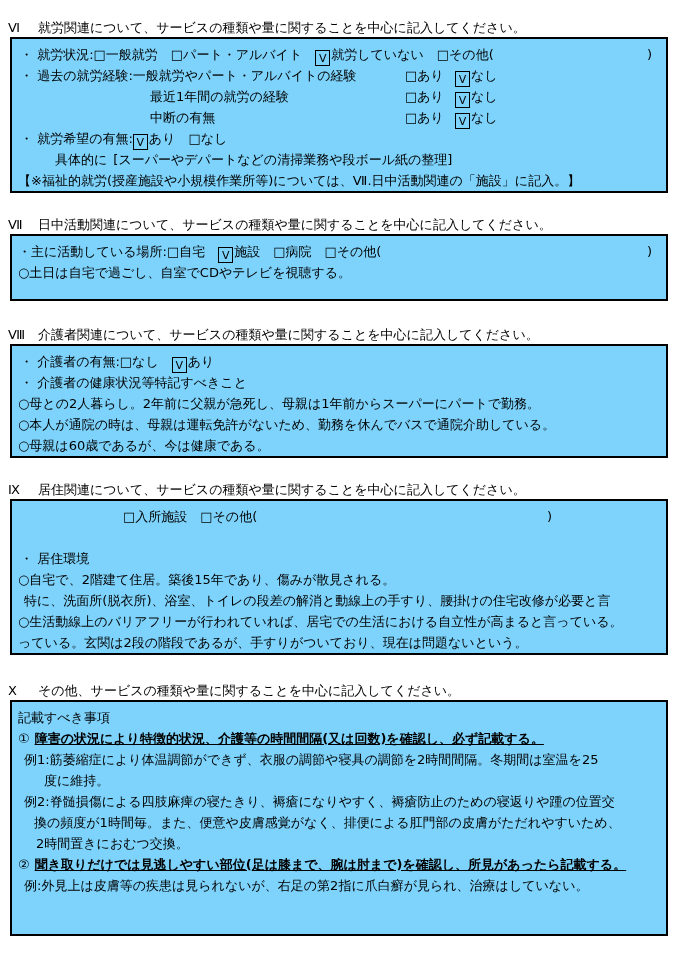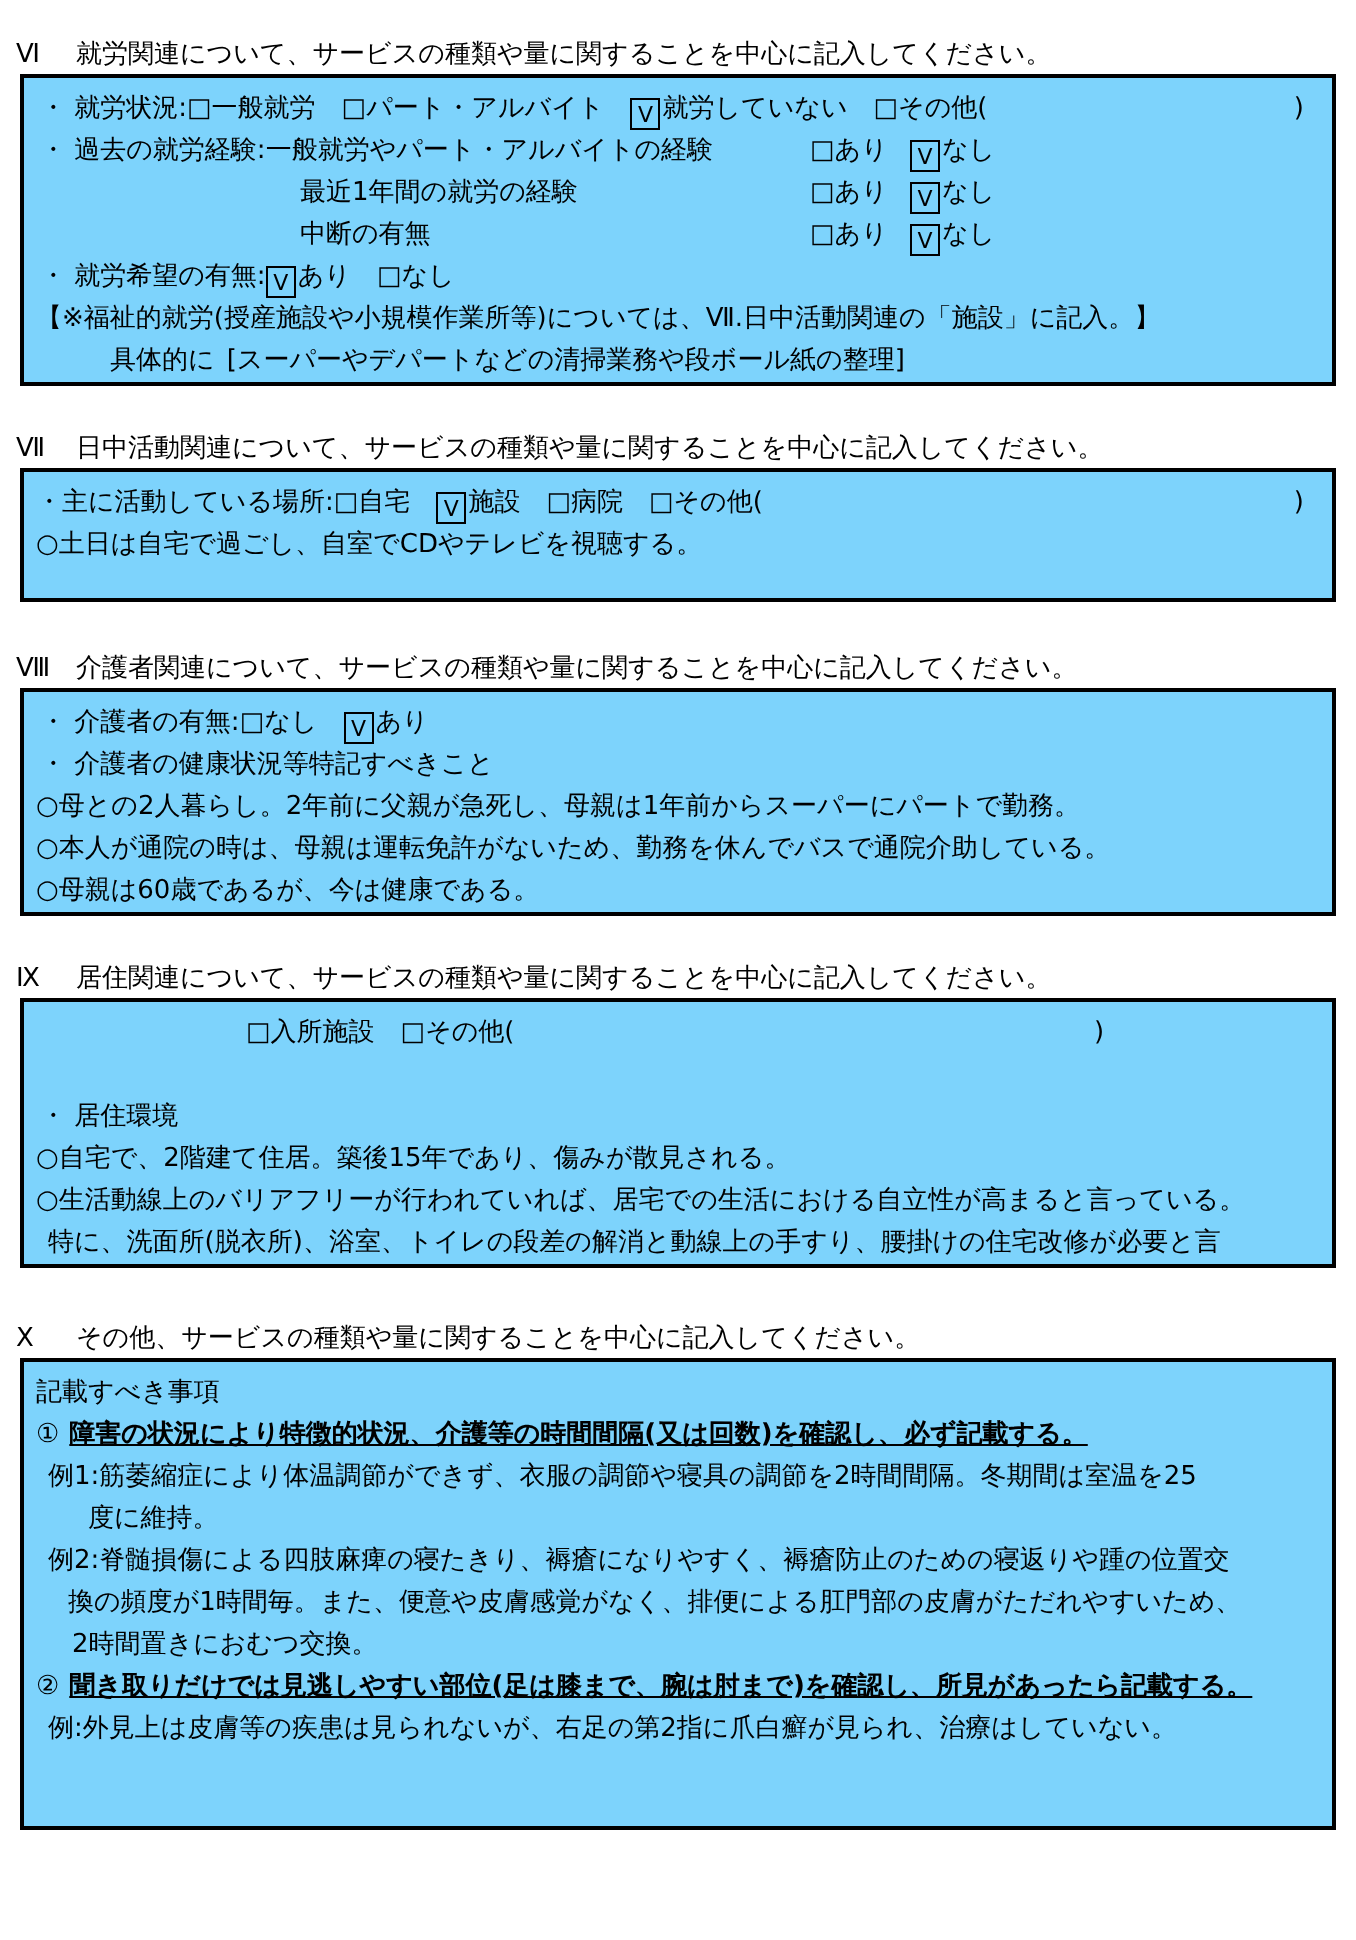"【※福祉的就労(授産施設や小規模作業所等)については、Ⅶ.日中活動関連の「施設」" div.line { order: before "具体的に [スーパーやデパートなどの清掃業務や段ボール紙の整理]" -> after "具体的に [スーパーやデパートなどの清掃業務や段ボール紙の整理]" }
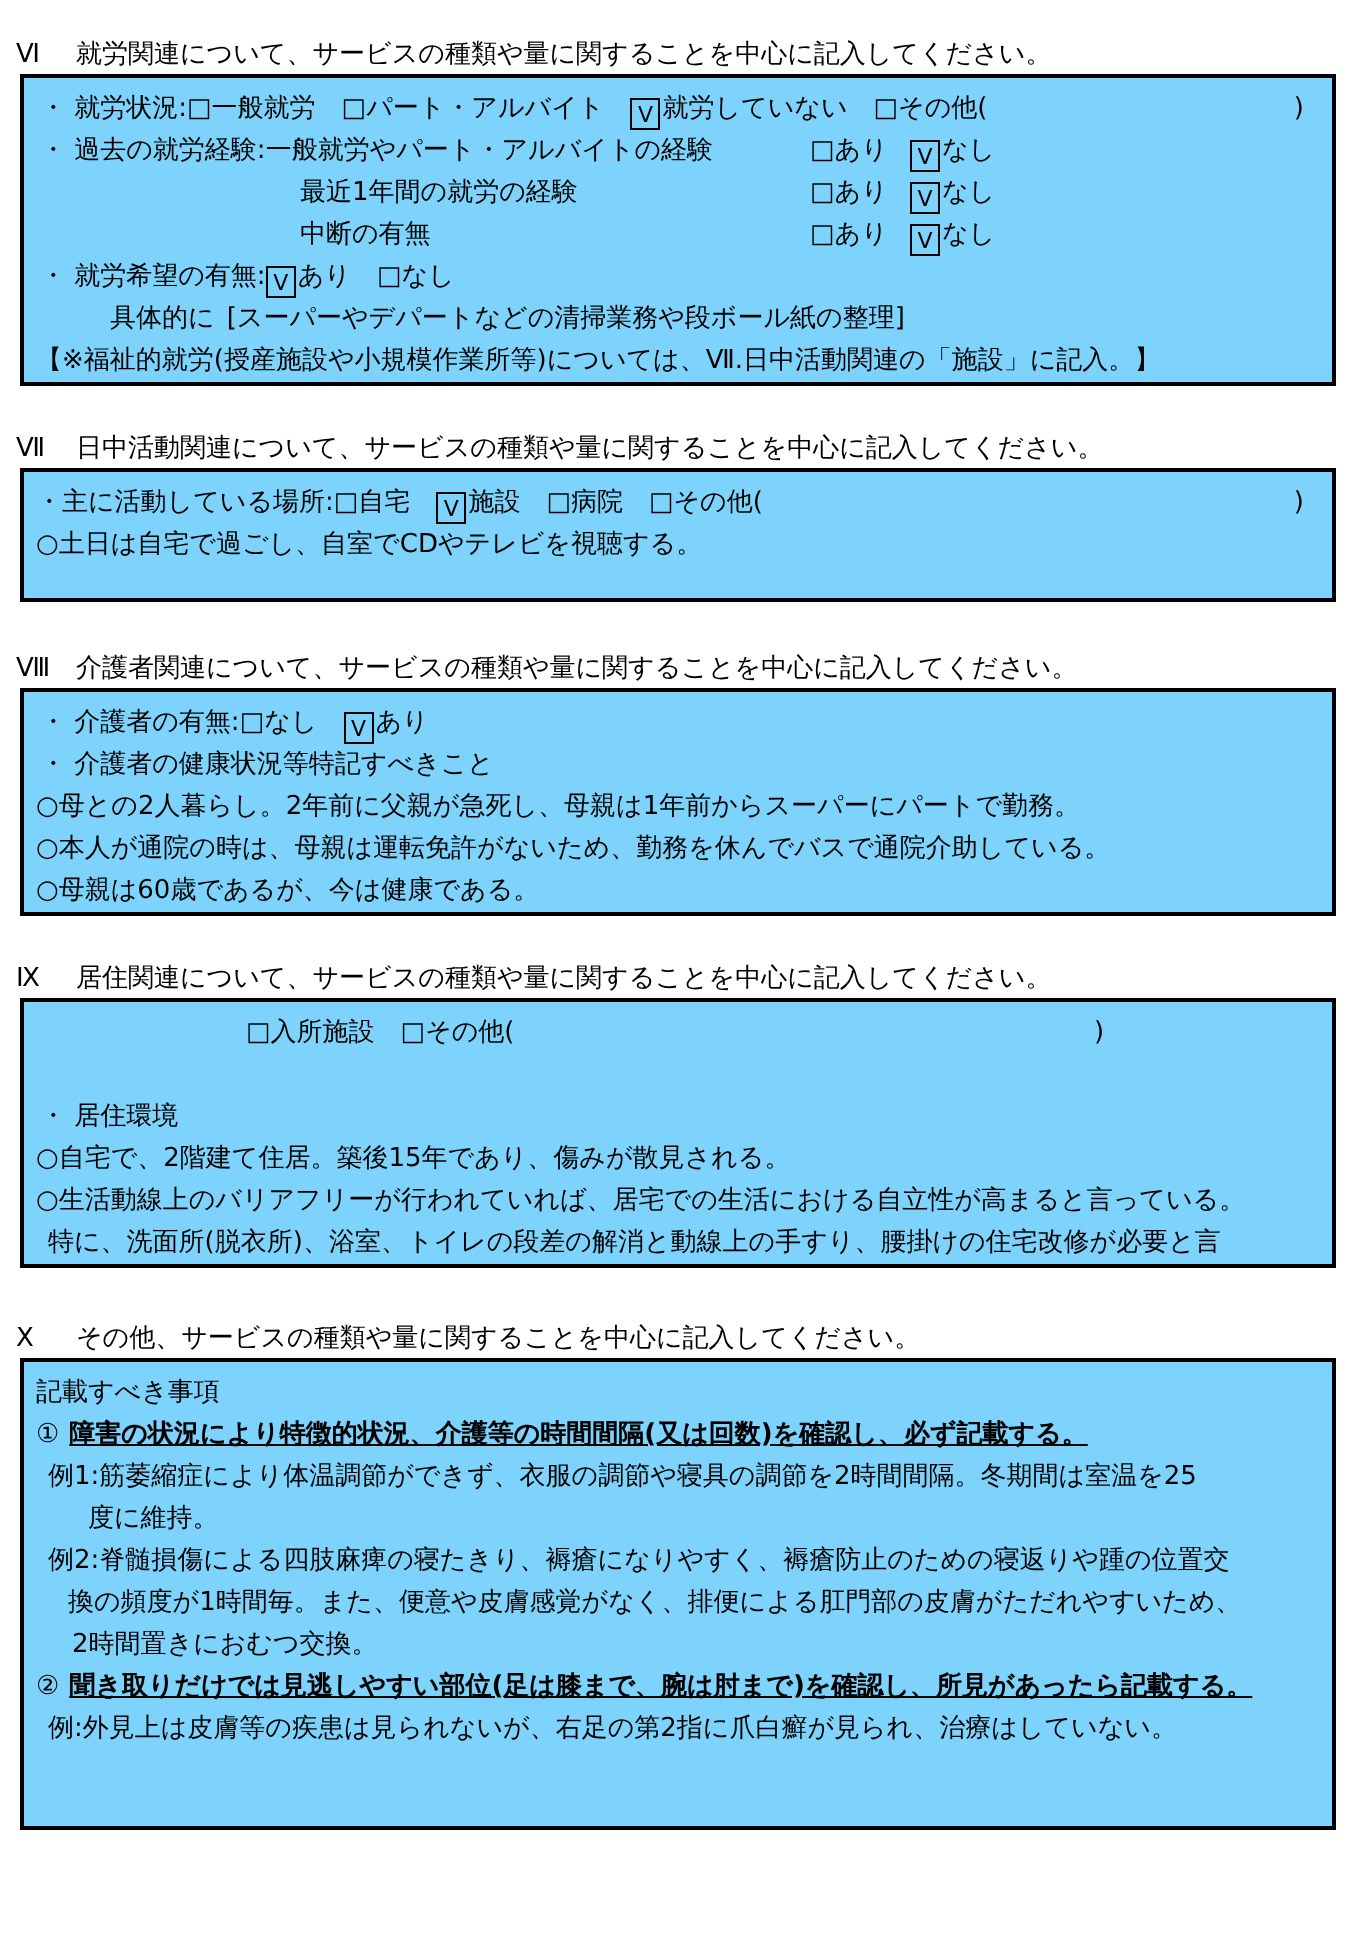"○生活動線上のバリアフリーが行われていれば、居宅での生活における自立性が高まると" div.line { order: before "特に、洗面所(脱衣所)、浴室、トイレの段差の解消と動線上の手すり、腰掛けの住宅改" -> after "特に、洗面所(脱衣所)、浴室、トイレの段差の解消と動線上の手すり、腰掛けの住宅改" }
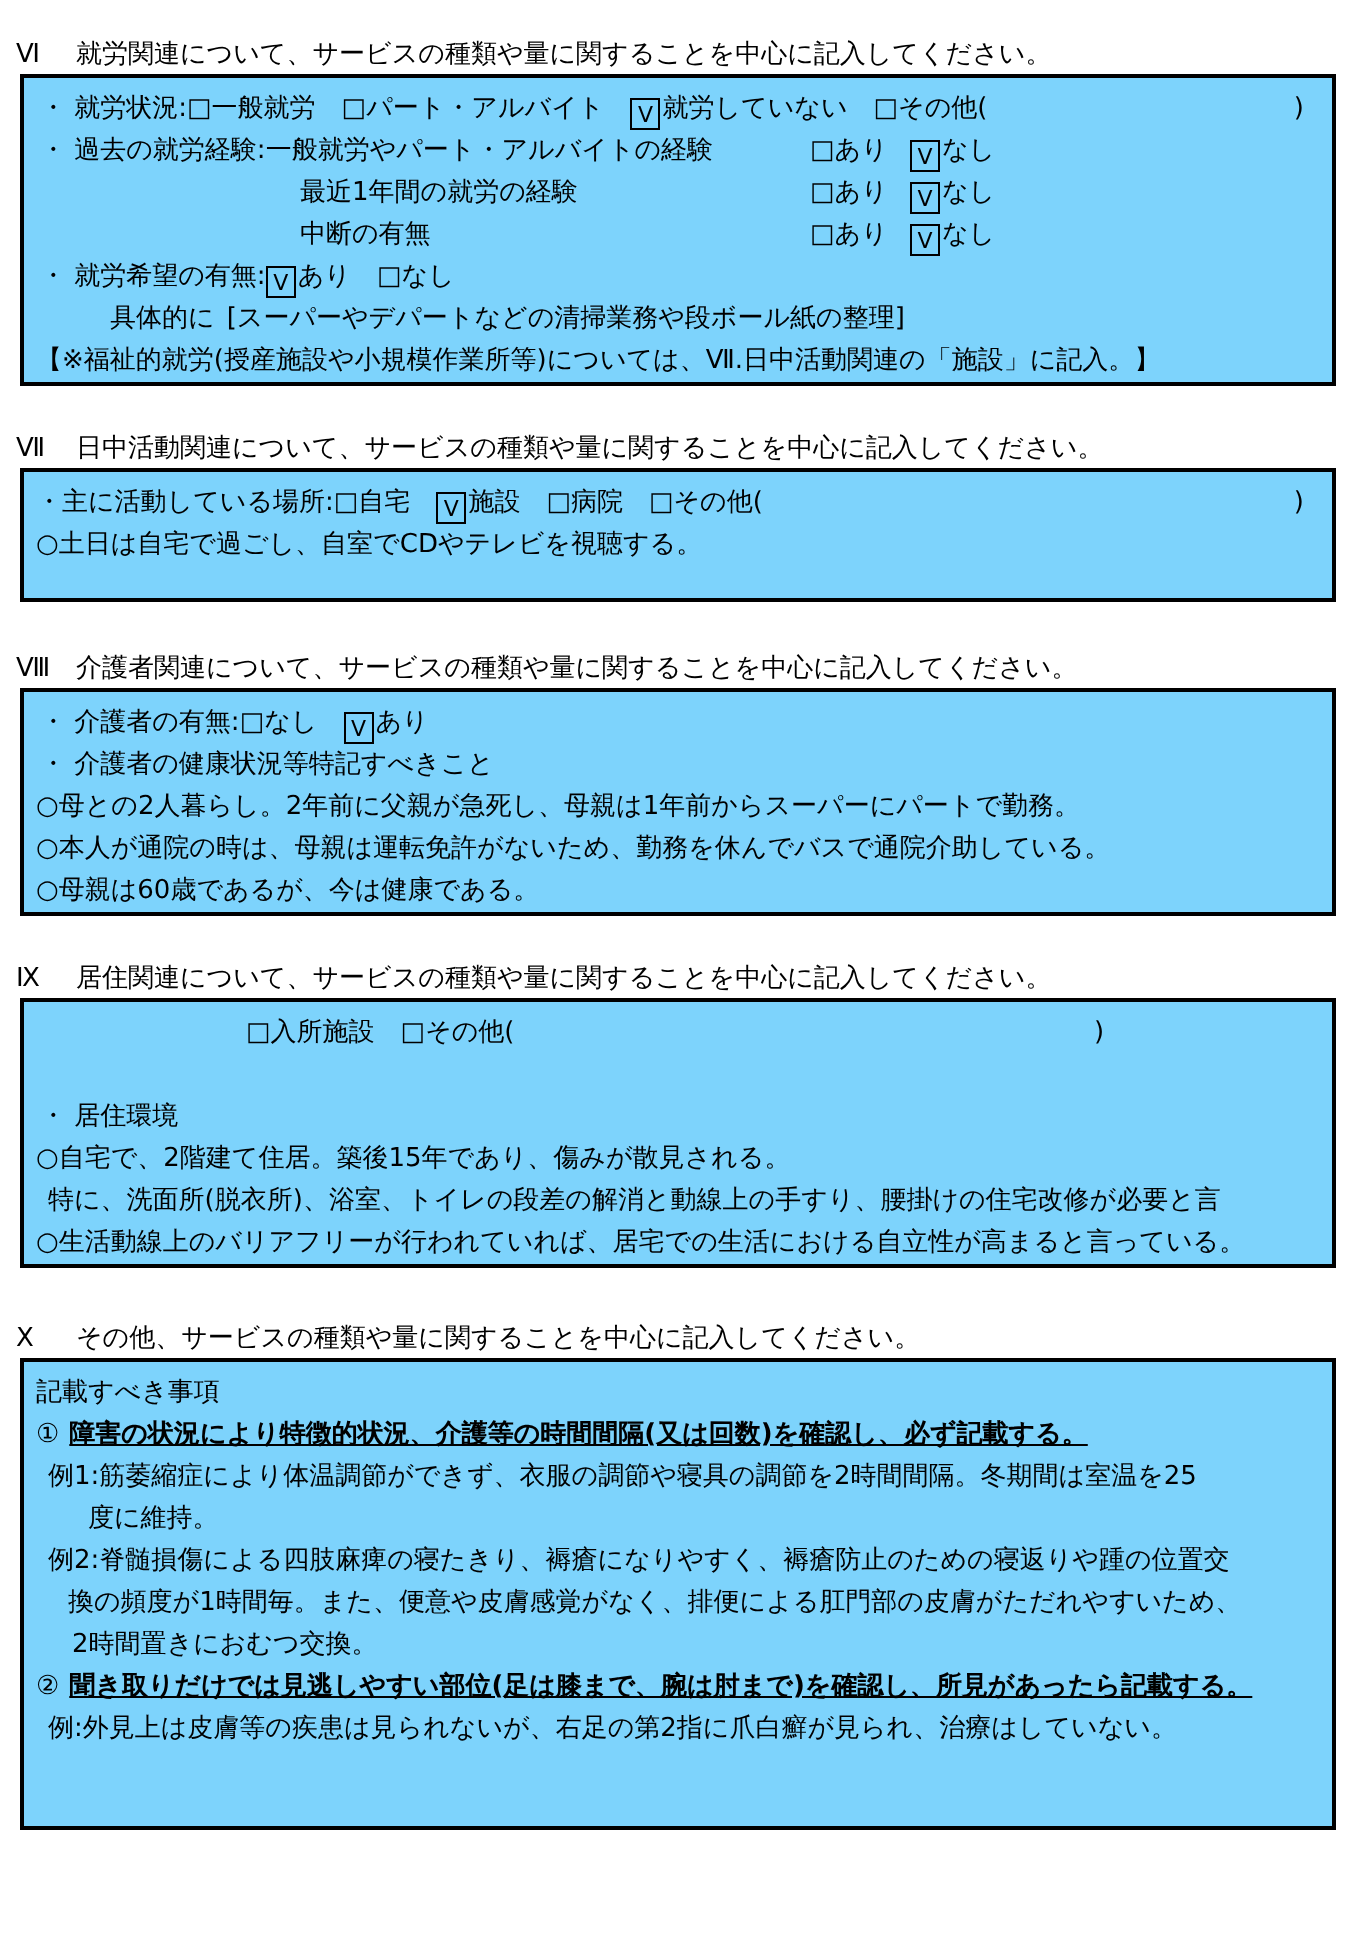"っている。玄関は2段の階段であるが、手すりがついており、現在は問題ないという。" div.line { html: none -> <div><span>っている。玄関は2段の階段であるが、手すりがついており、現在は問題ないという。</span></div> }
